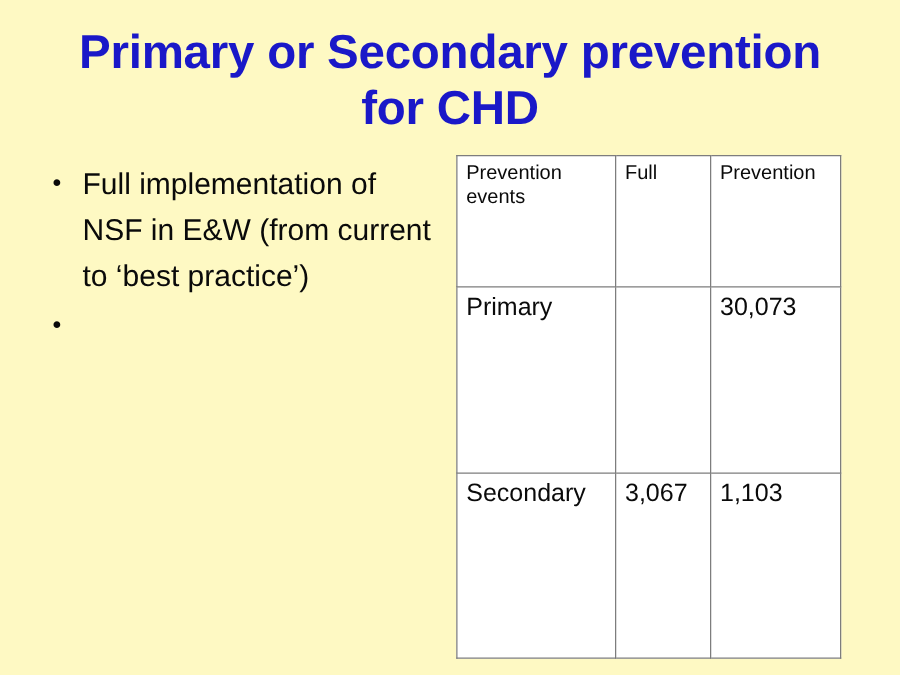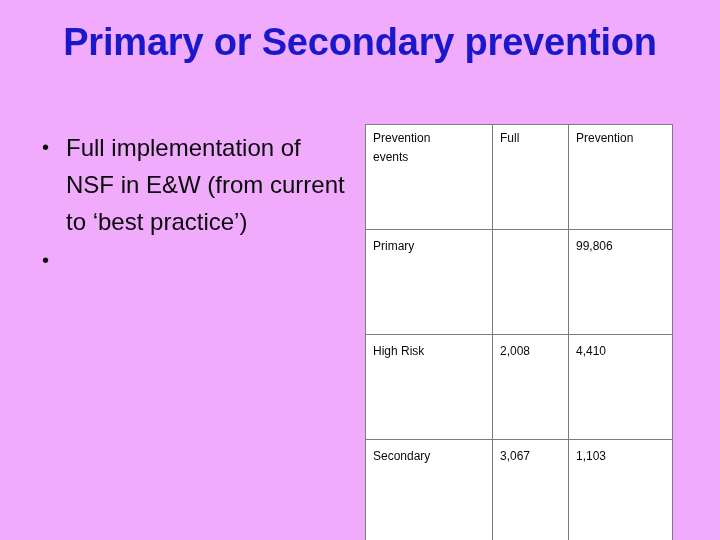"Primary or Secondary prevention" #slide { background: #f0abfc -> #fef9c3 }
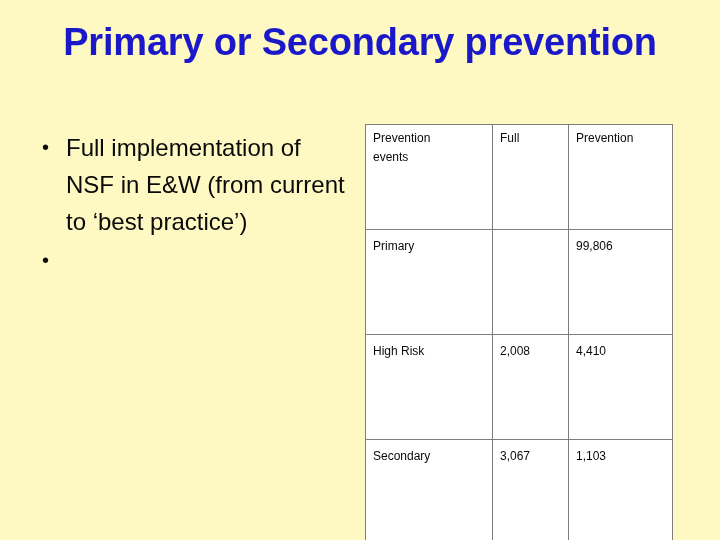"for CHD" span.tl { html: none -> <span>for CHD</span> }
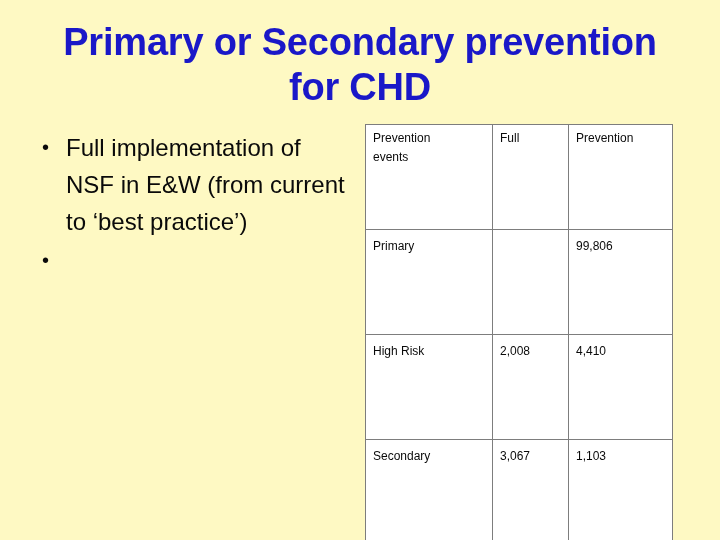"Prevention" .data-table thead td, .data-table .head-cell { font-size: 12px -> 16px }
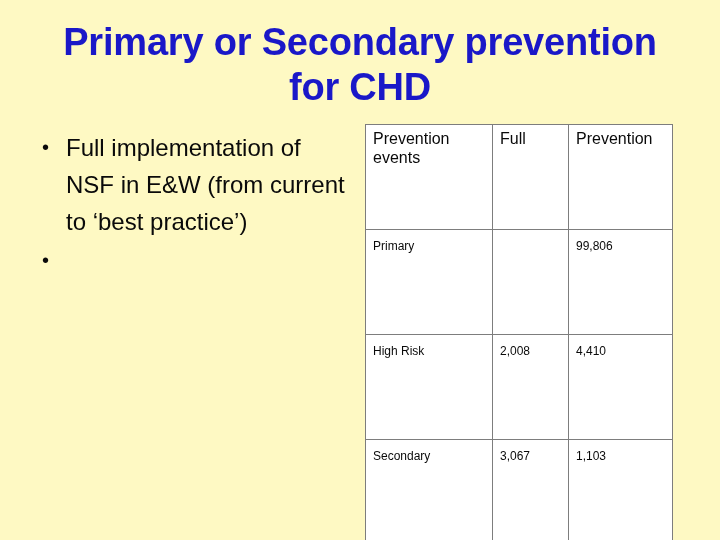"Primary" .data-table .body-cell { font-size: 12px -> 20px }
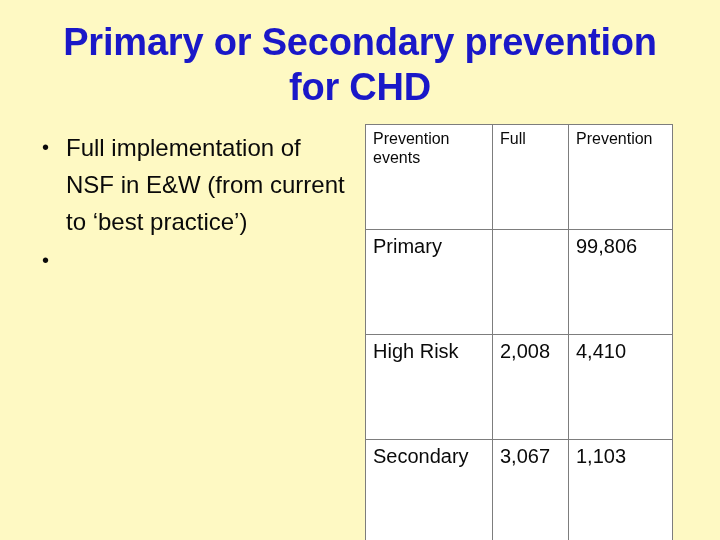"99,806" td.body-cell { text: 99,806 -> 30,073 }
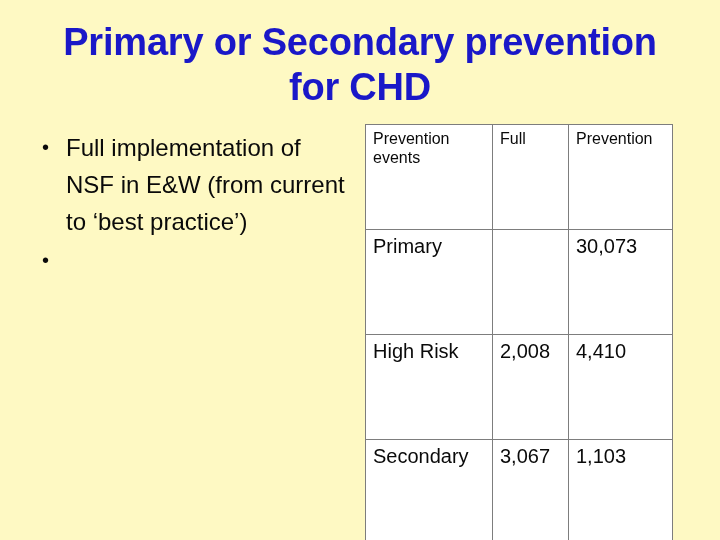"High Risk" tr { html: <tr> <td>High Risk</td> <td>2,008</td> <td>4,410</td> </tr> -> none }
